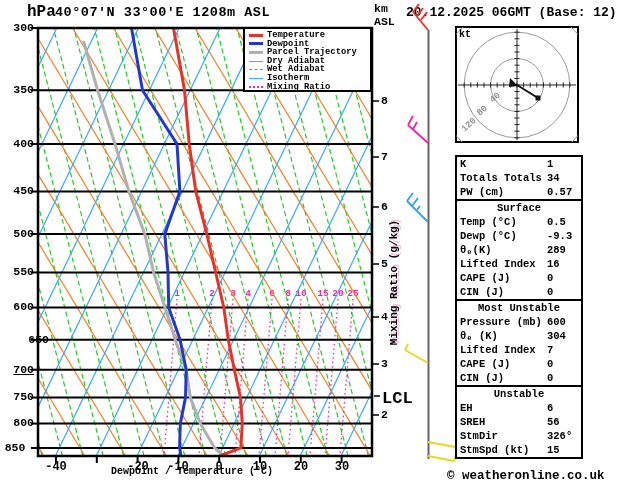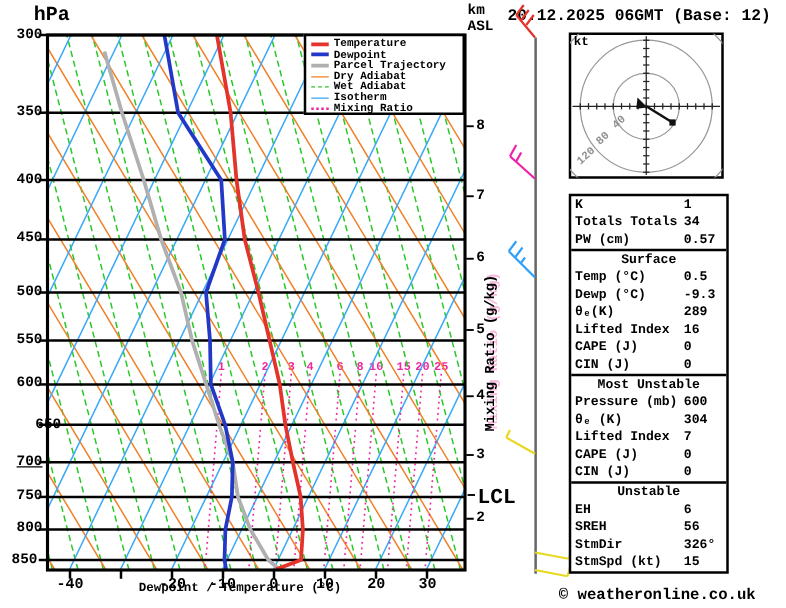"40°07'N 33°00'E 1208m ASL" div.lbl { html: none -> <div>40°07'N 33°00'E 1208m ASL</div> }
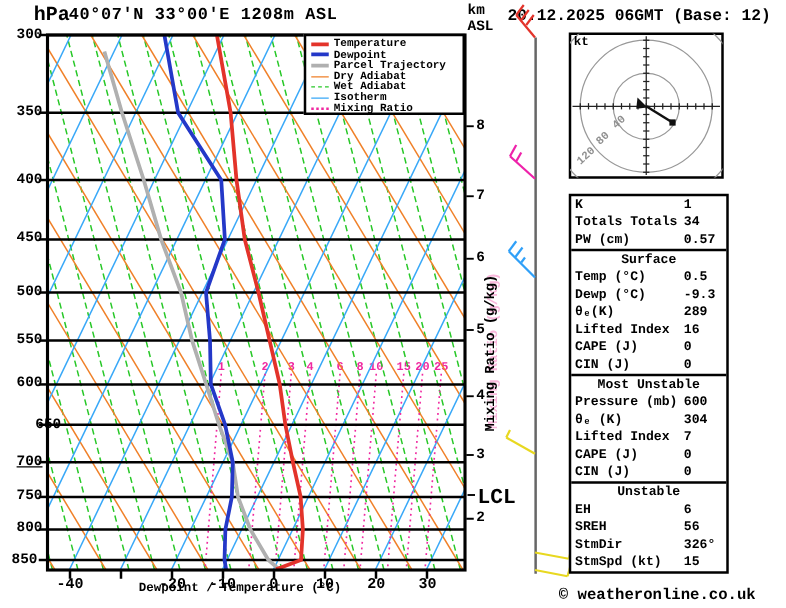"850" div.lbl { text-align: none -> center }
